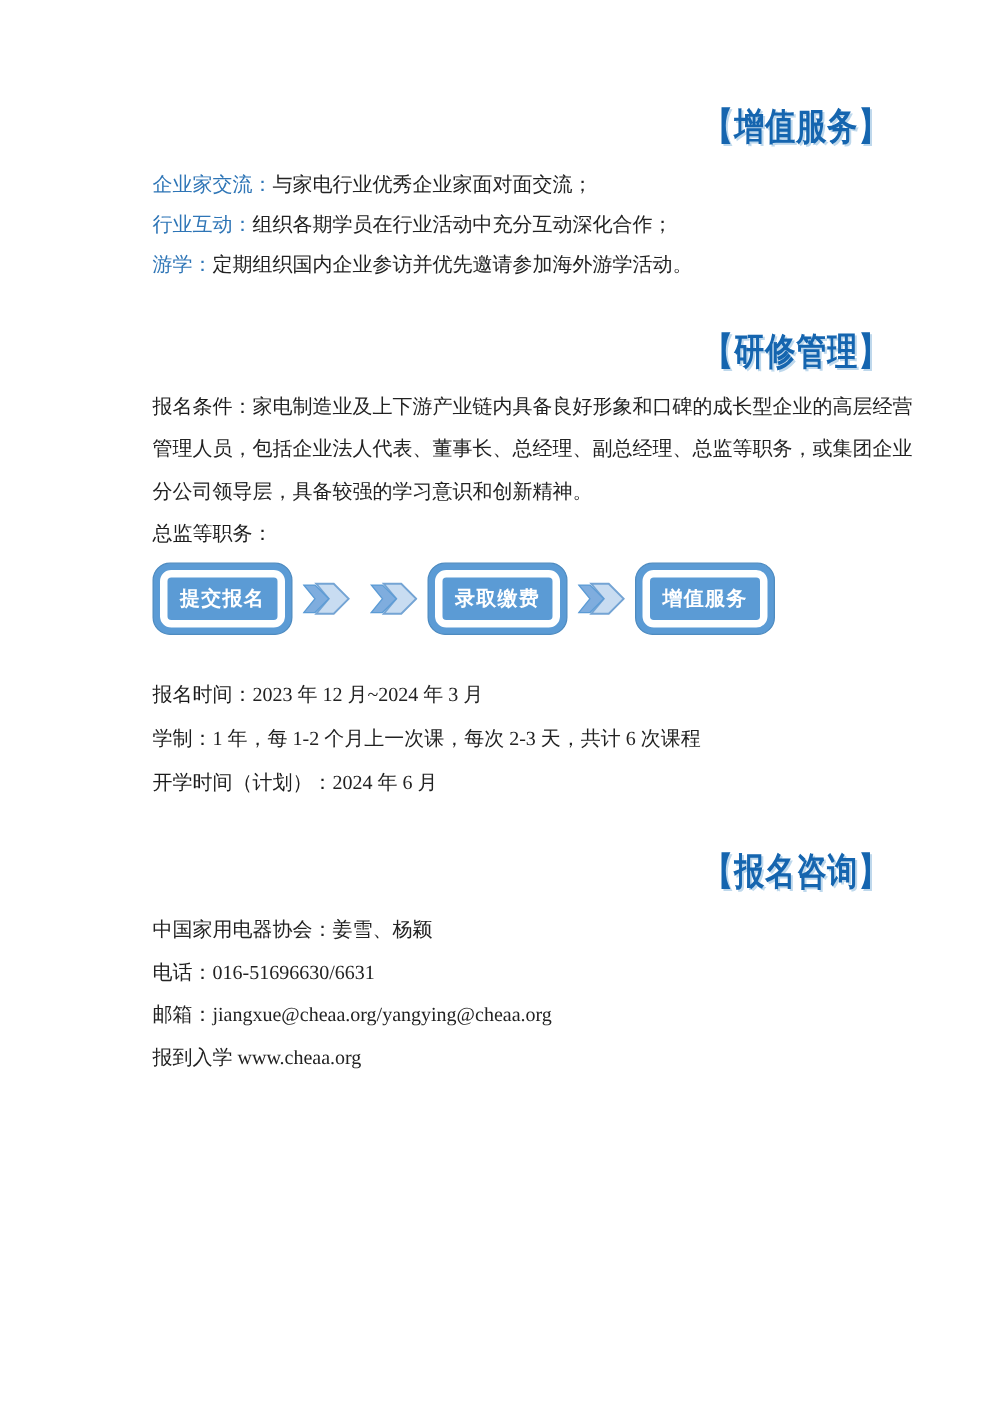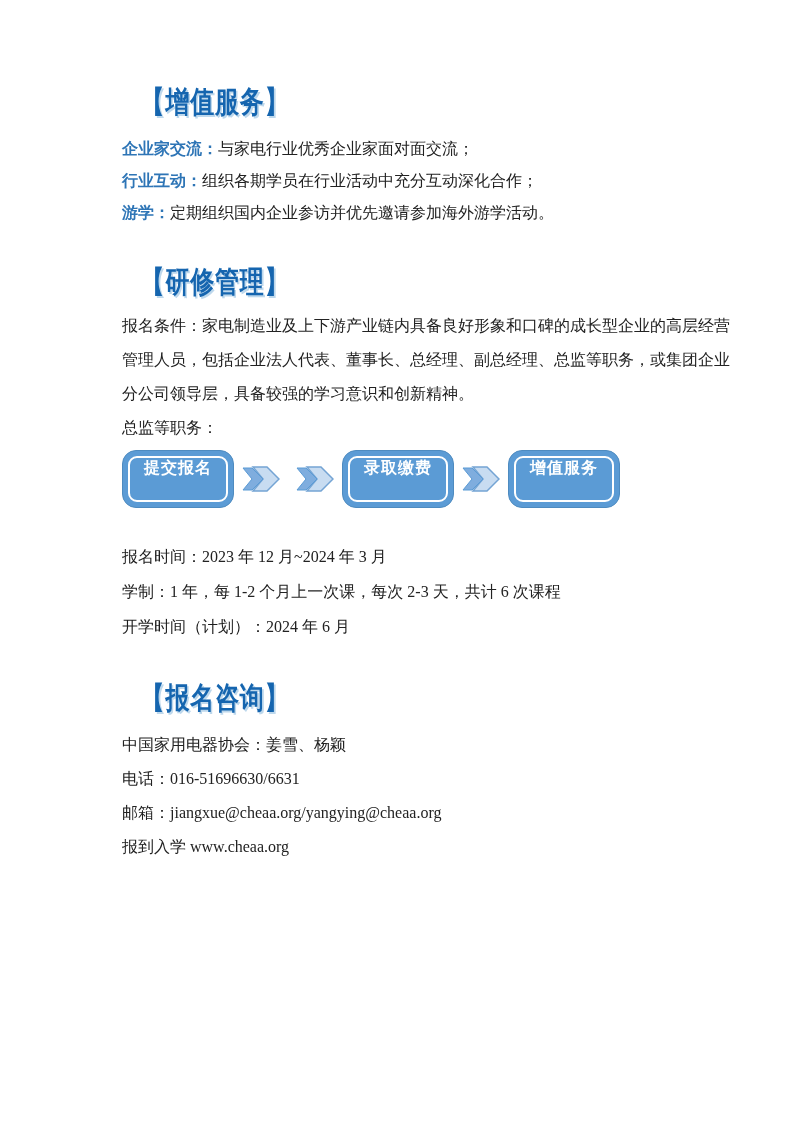"【增值服务】" .sec-title { text-align: left -> right }
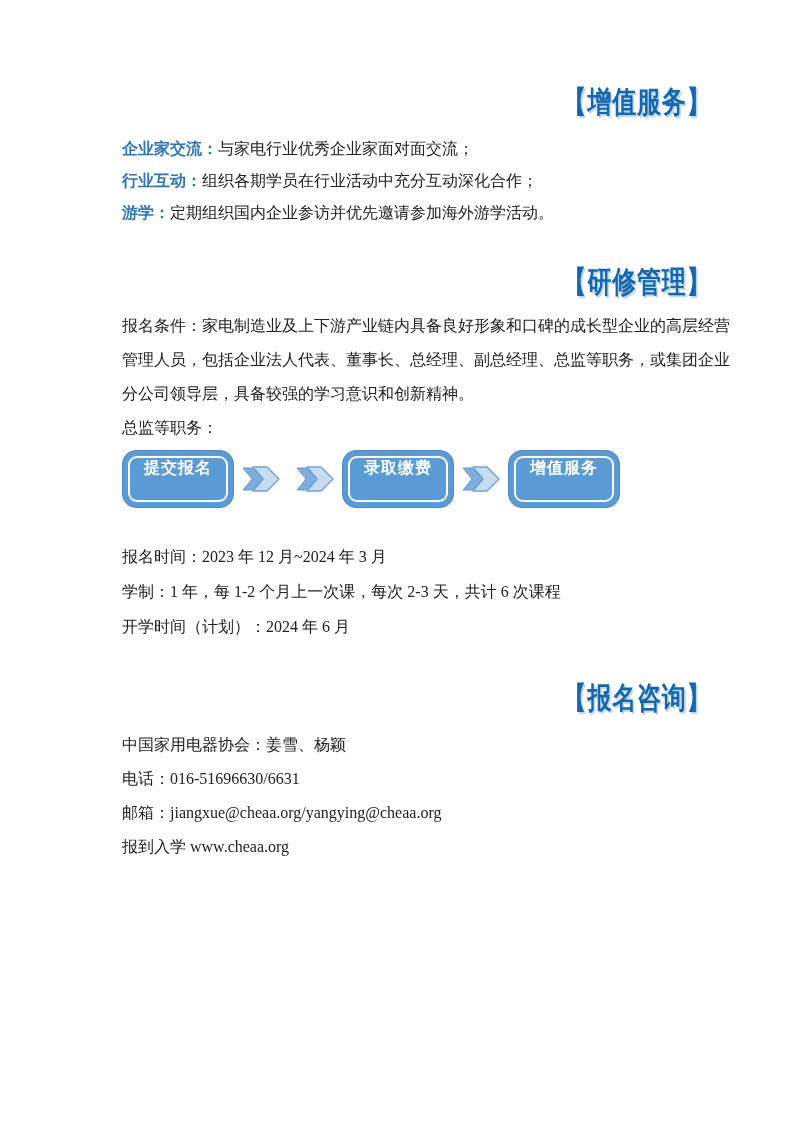"企业家交流：" .lbl-blue { font-weight: 700 -> 400 }
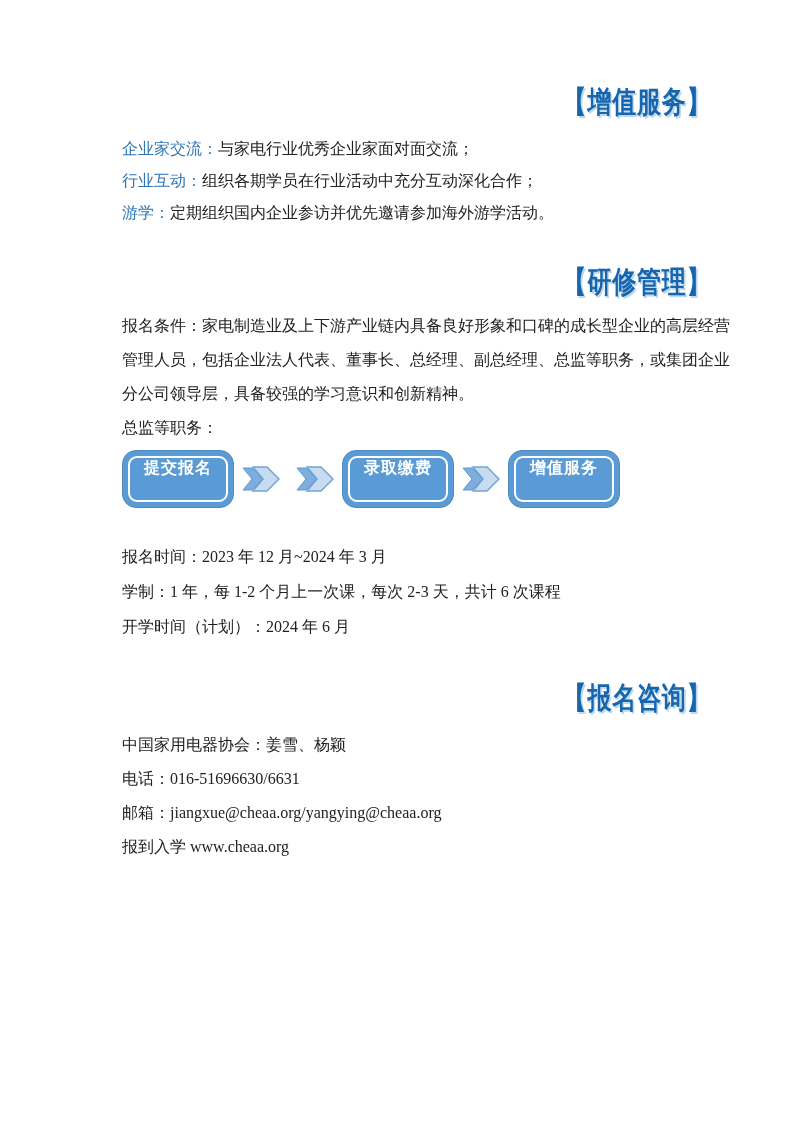"提交报名" .step-in { align-items: none -> center; border: 2px solid #ffffff -> 6px solid #ffffff }
